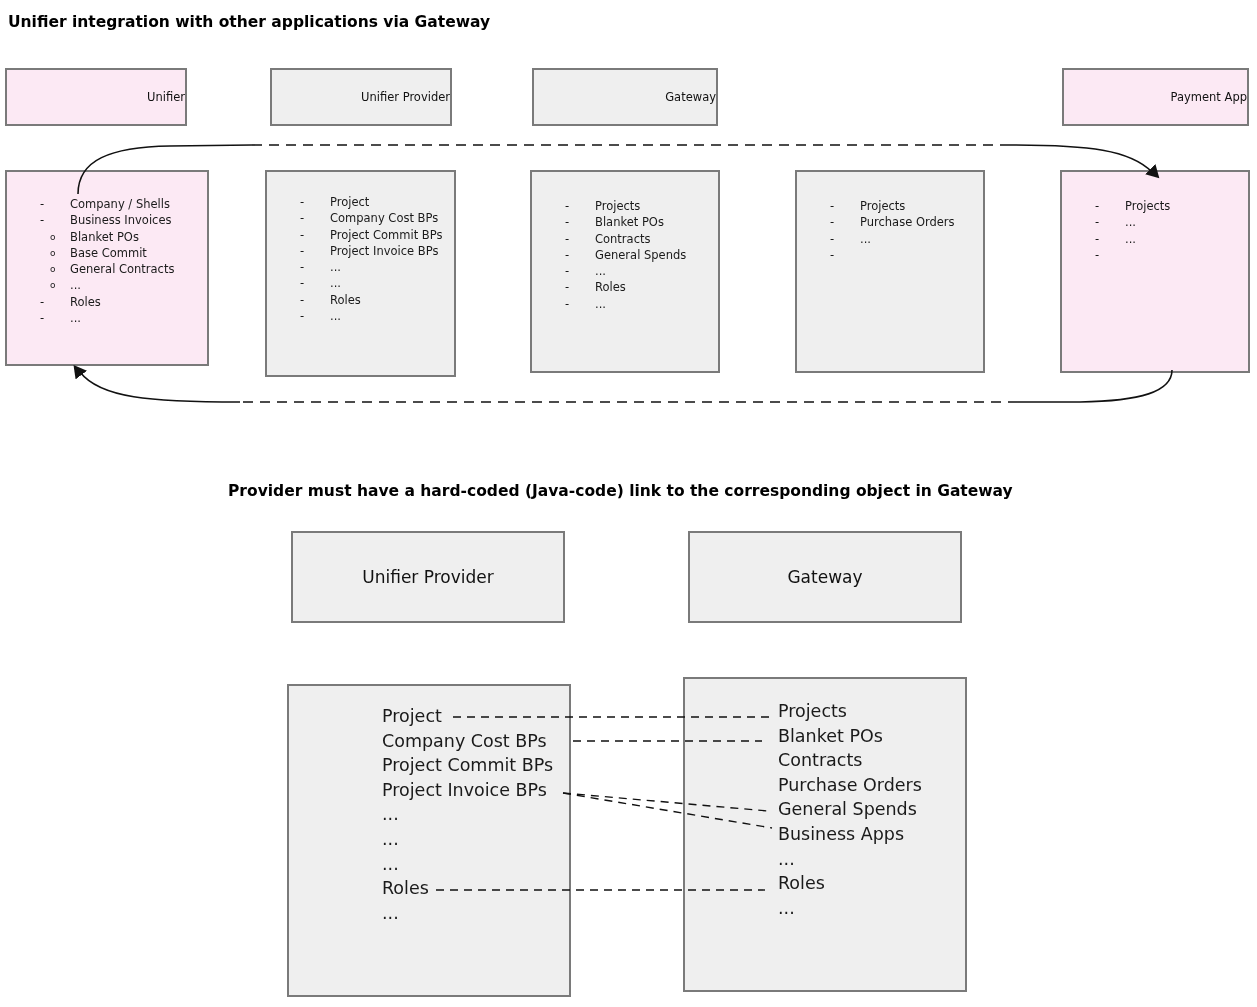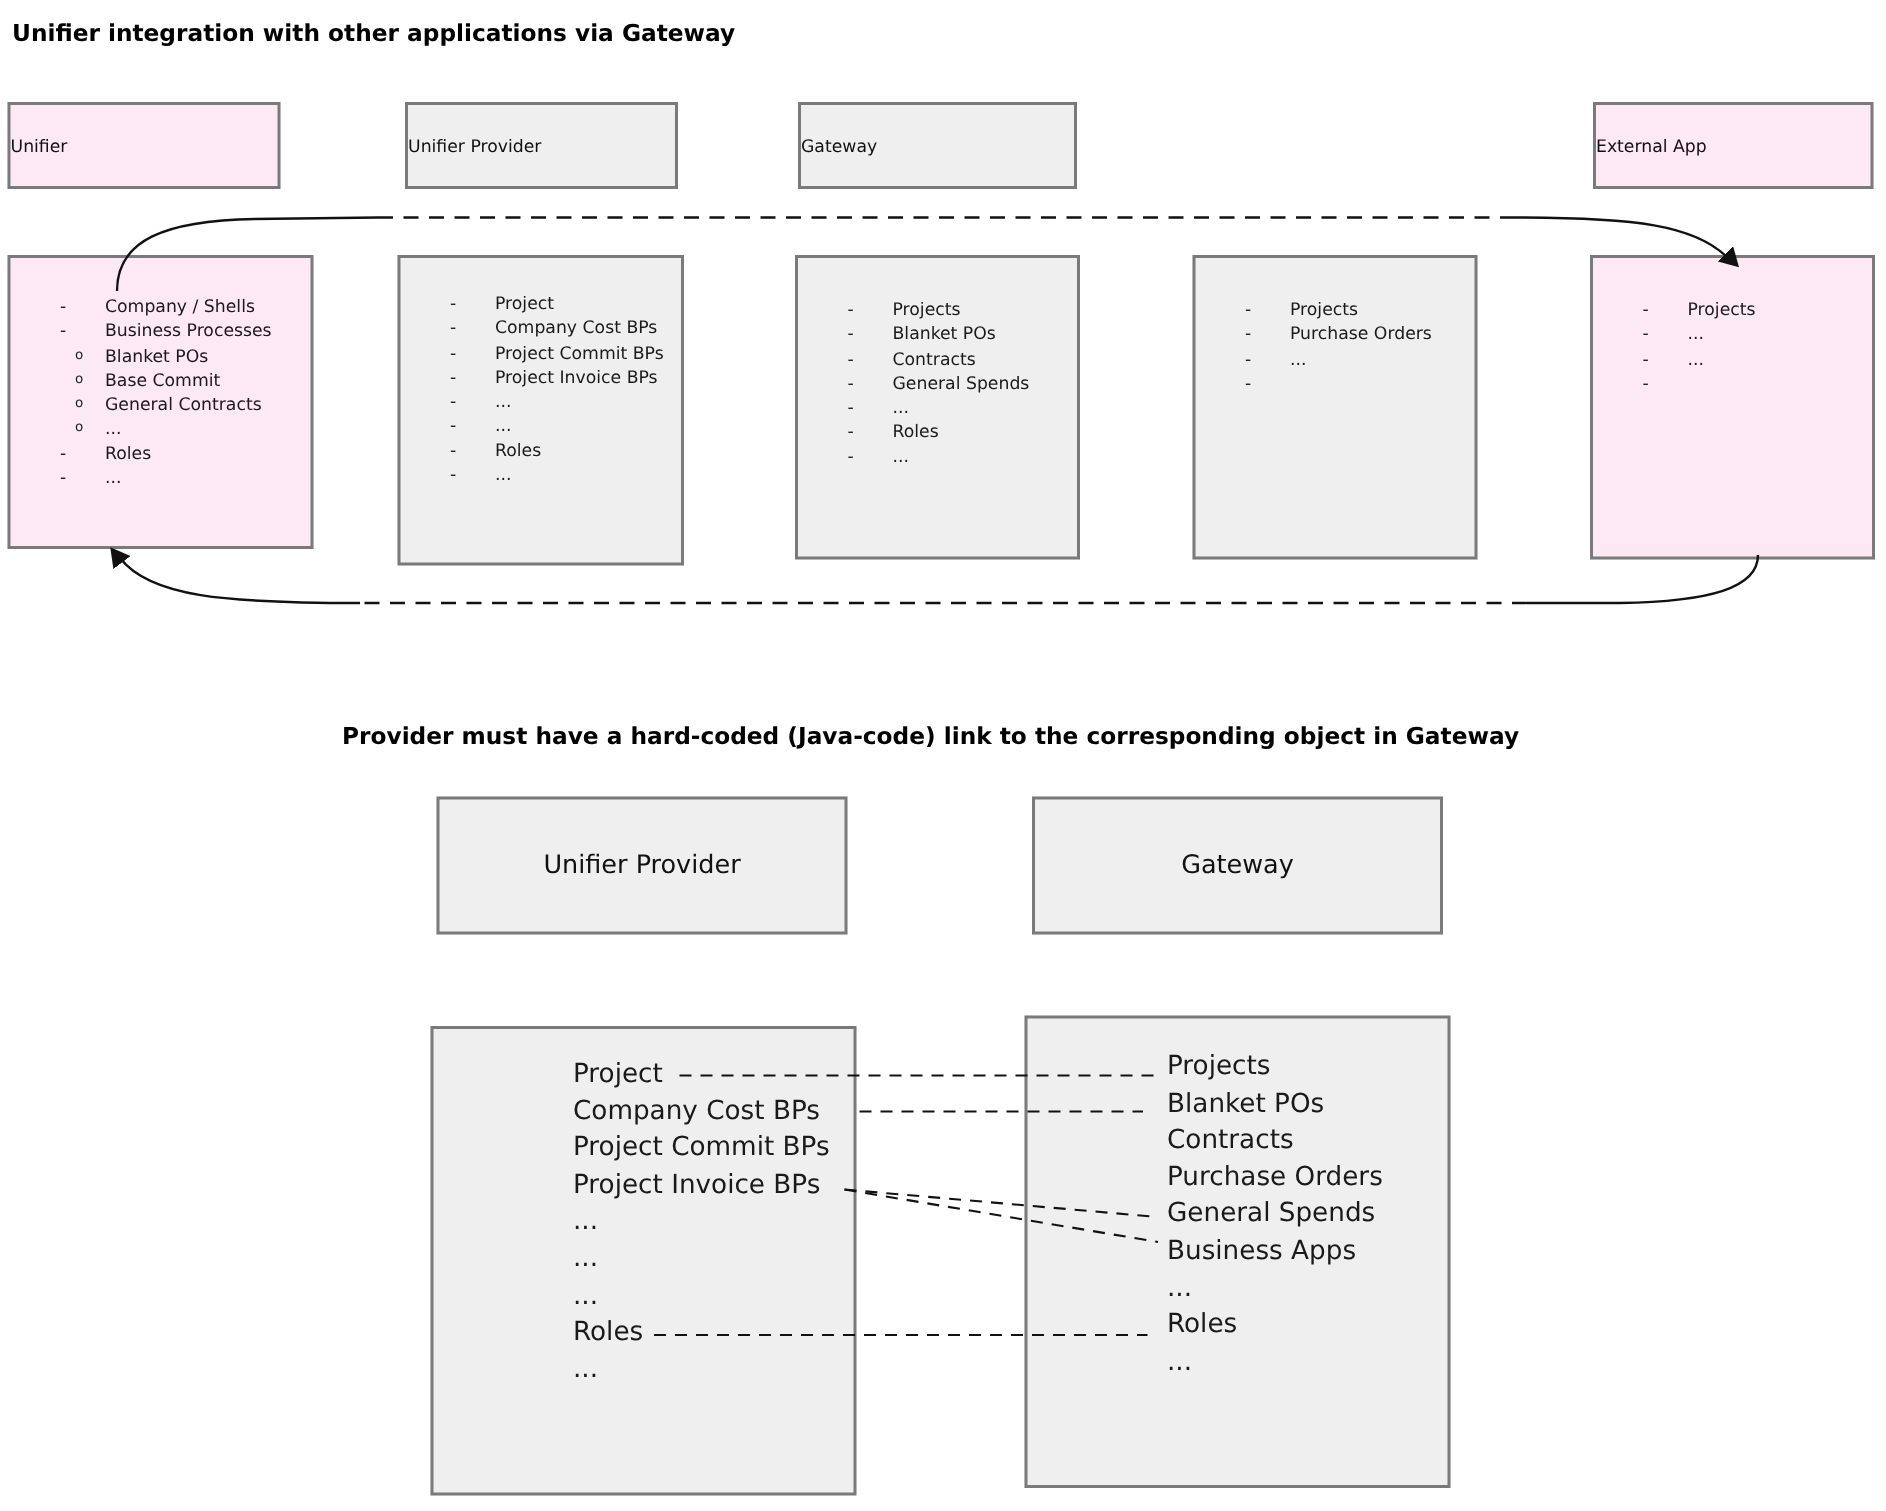"Unifier" .hbox { justify-content: flex-start -> flex-end }
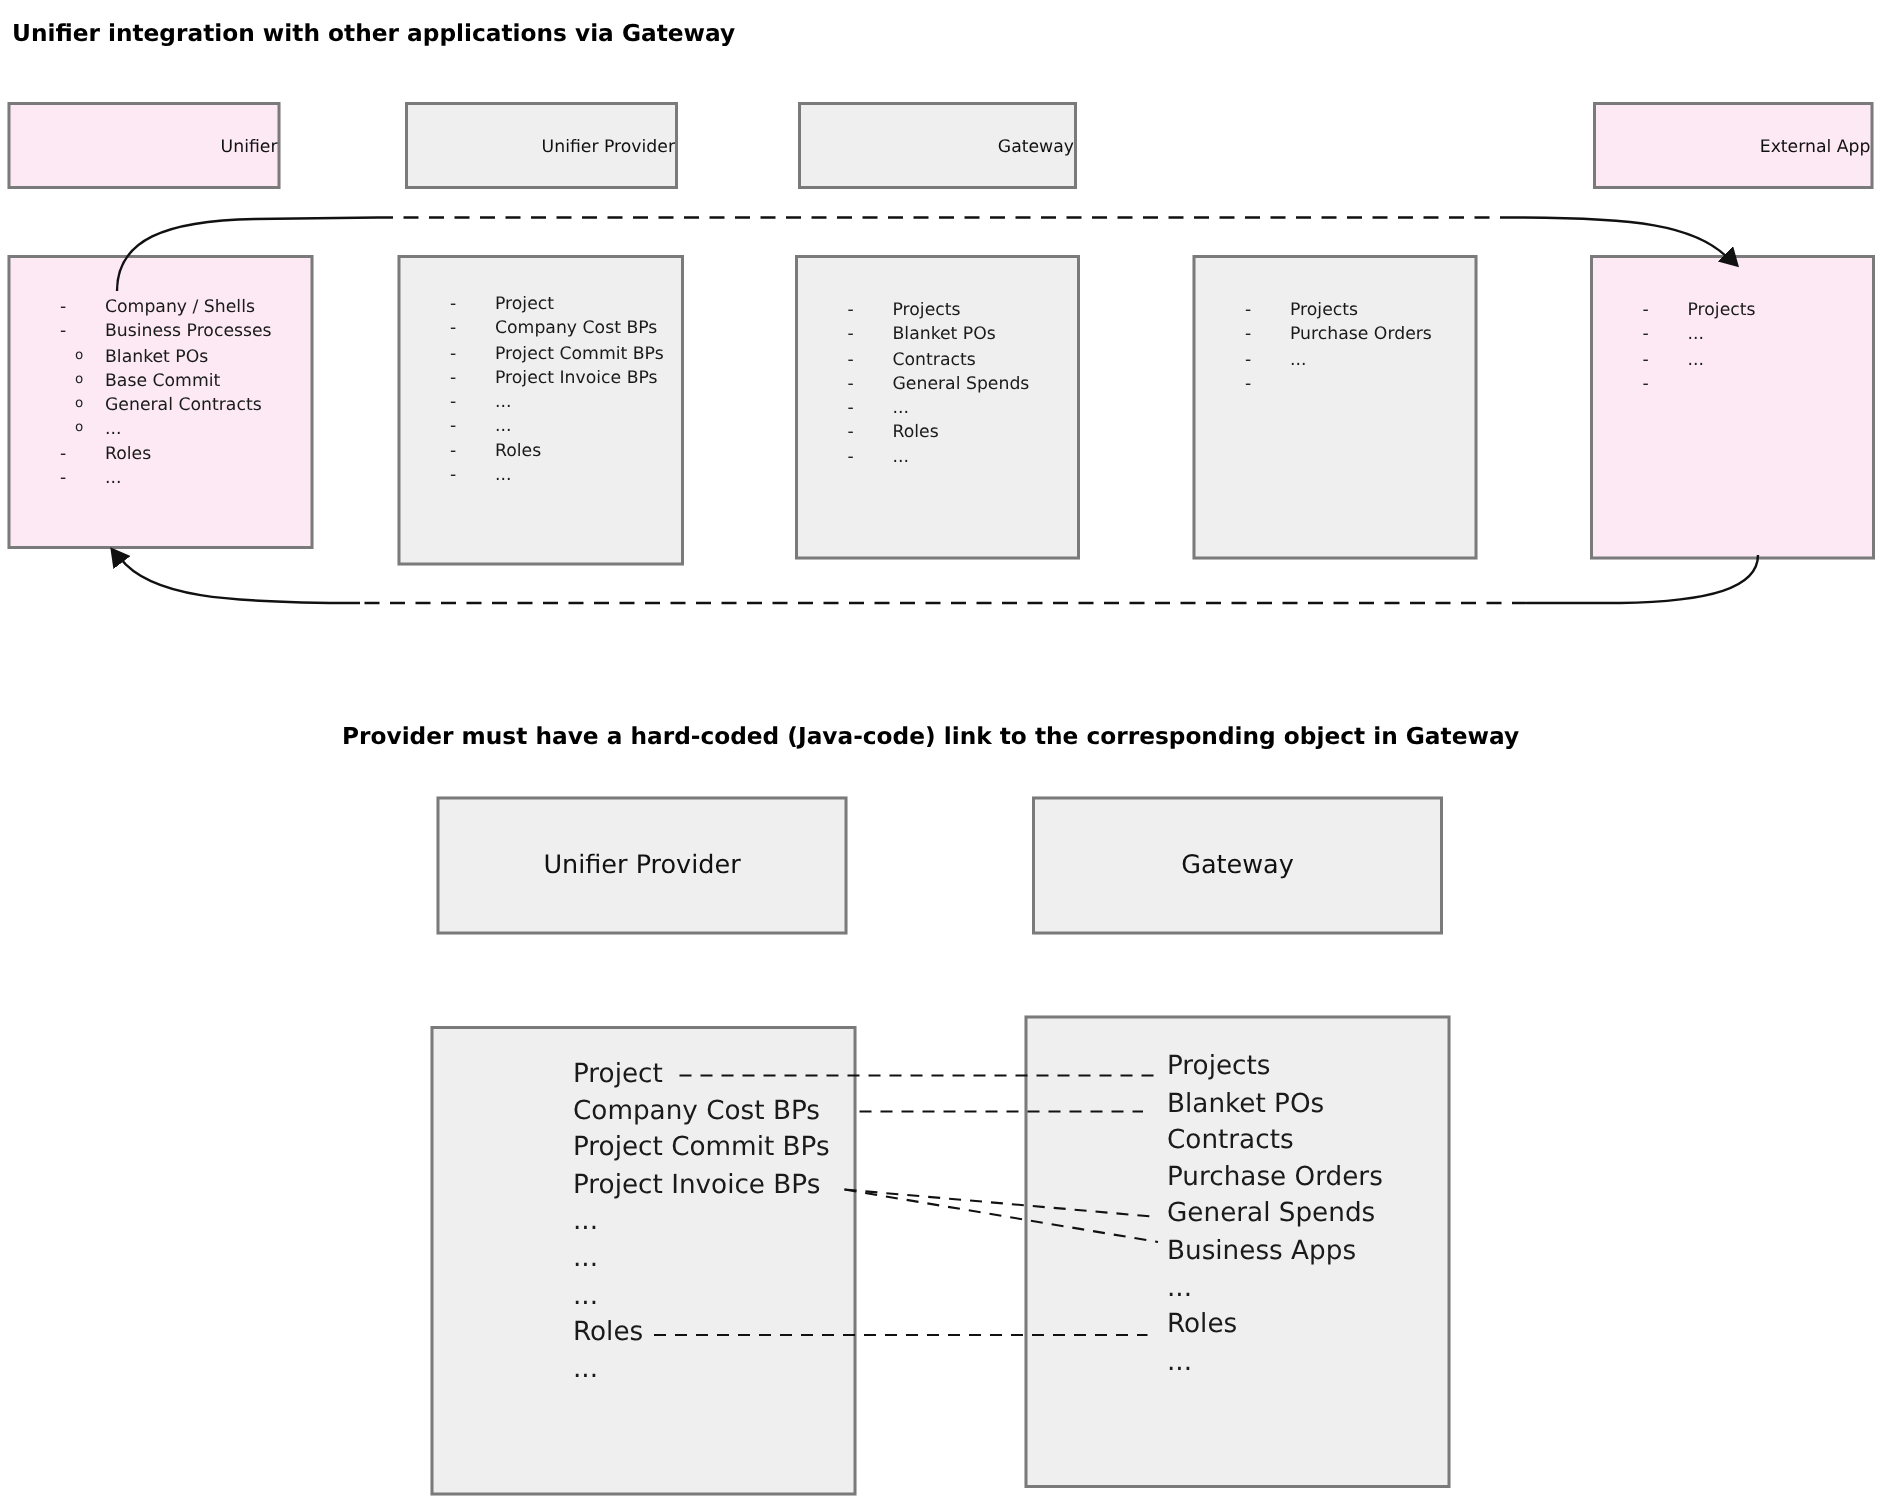"External App" span { text: External -> Payment }
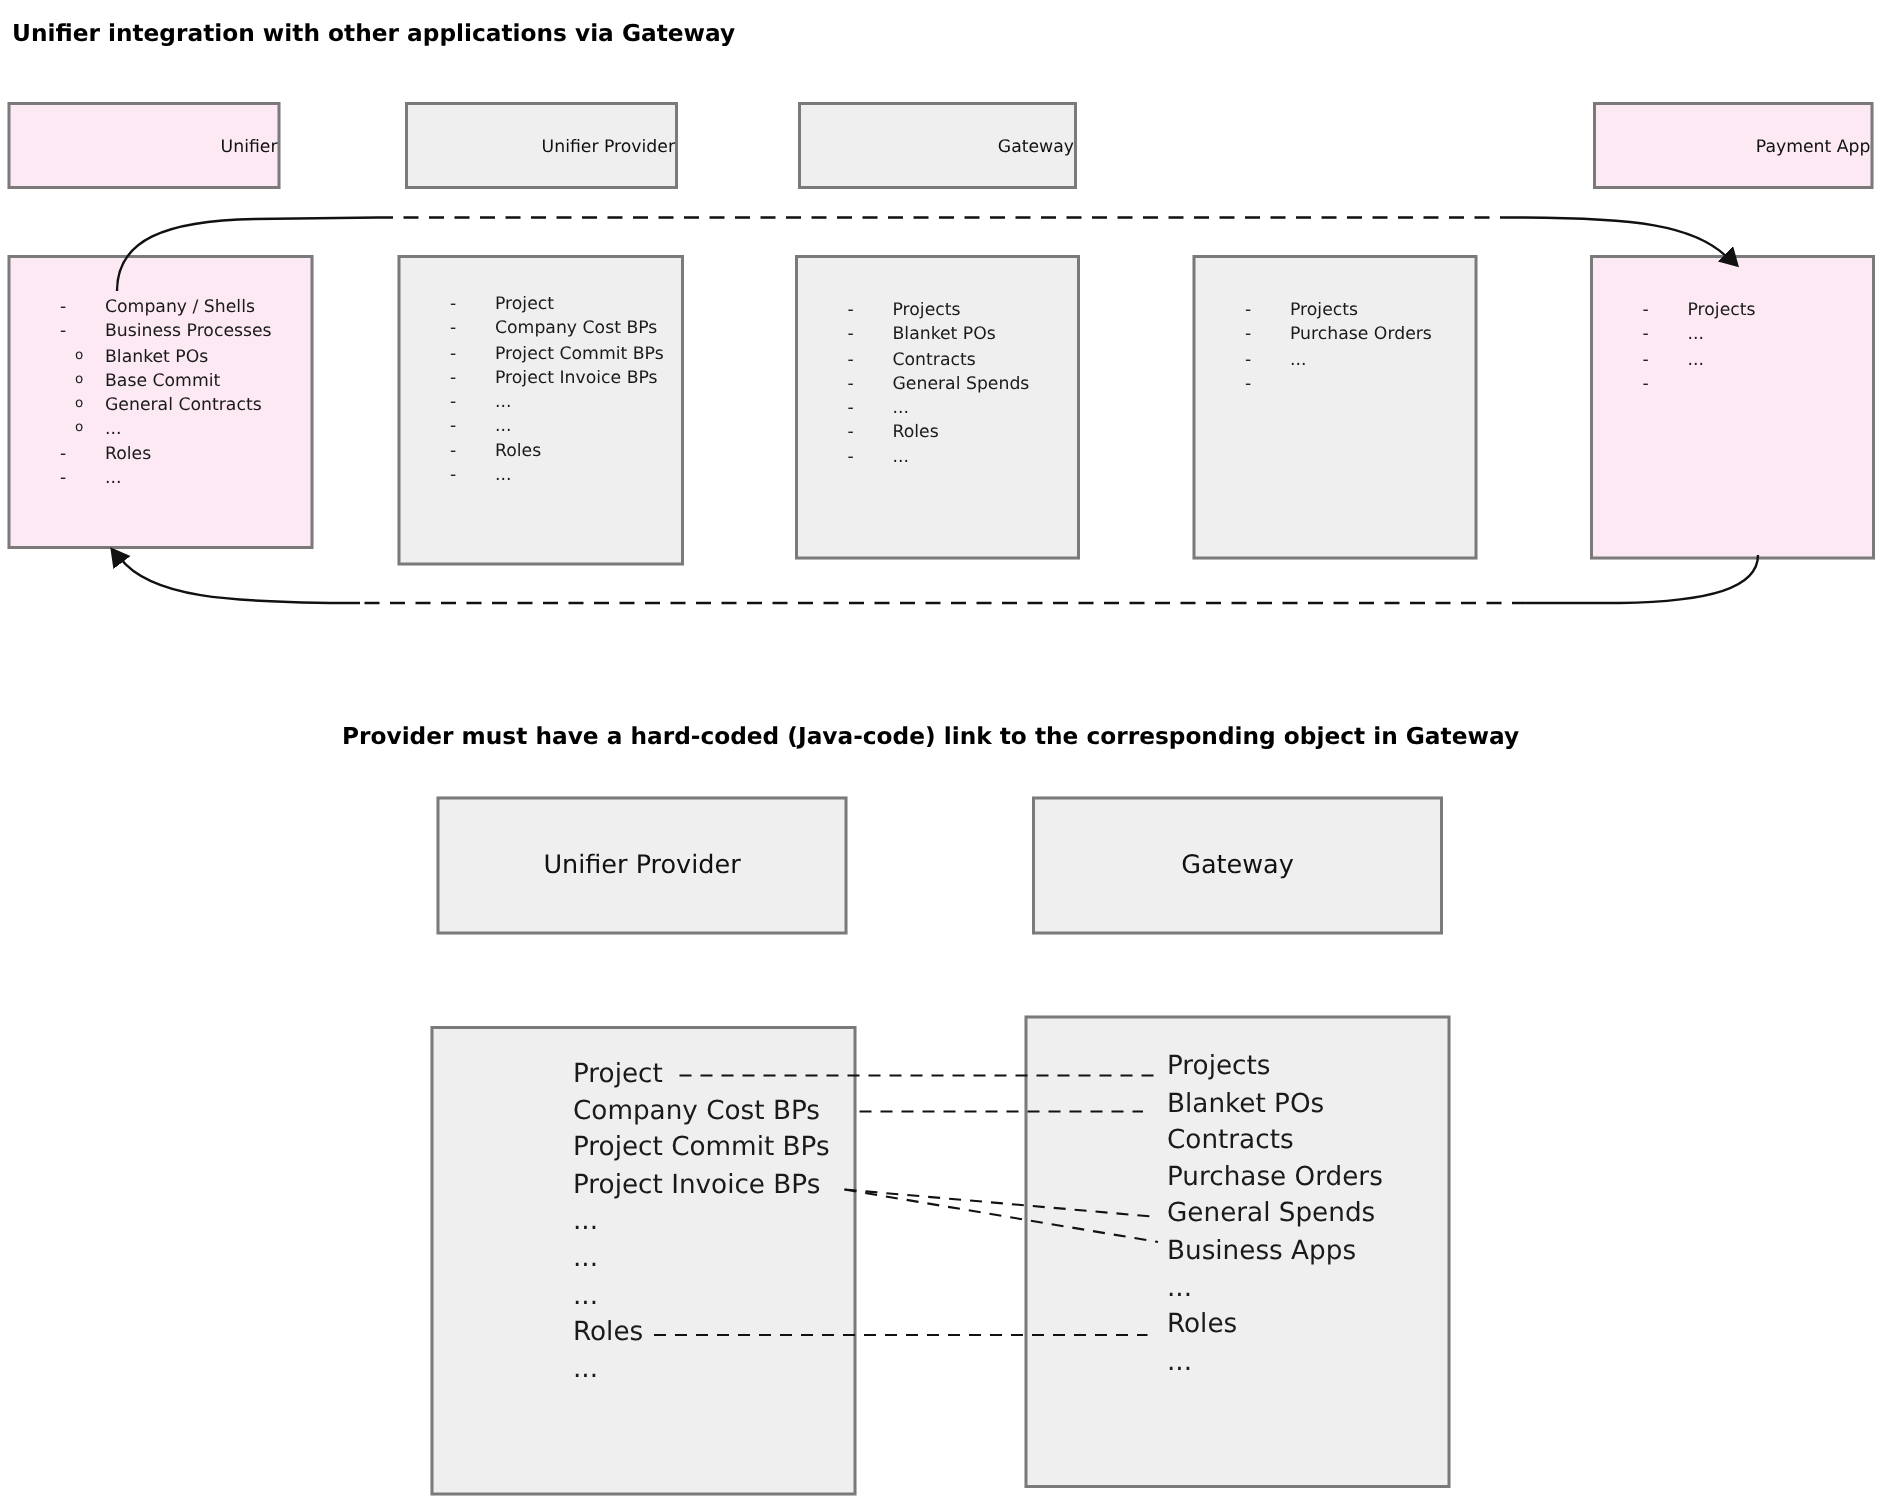"Business Processes" span { text: Processes -> Invoices }
